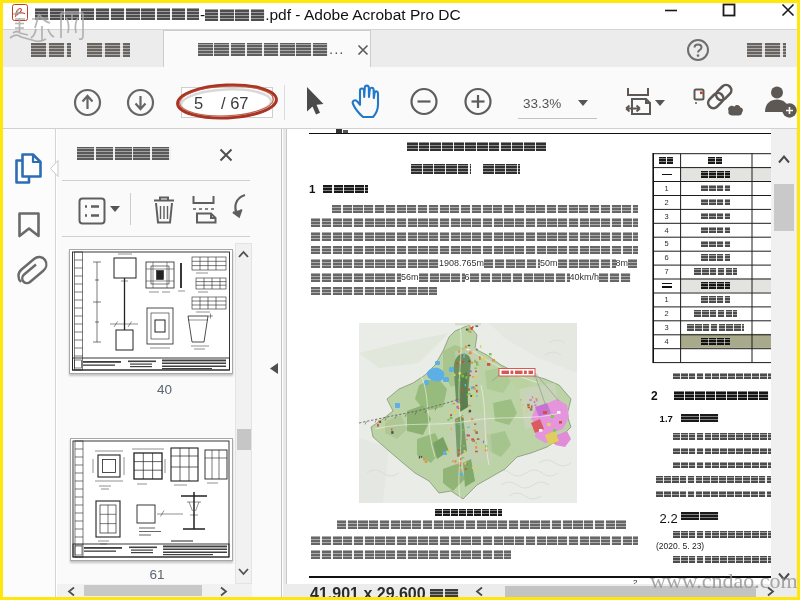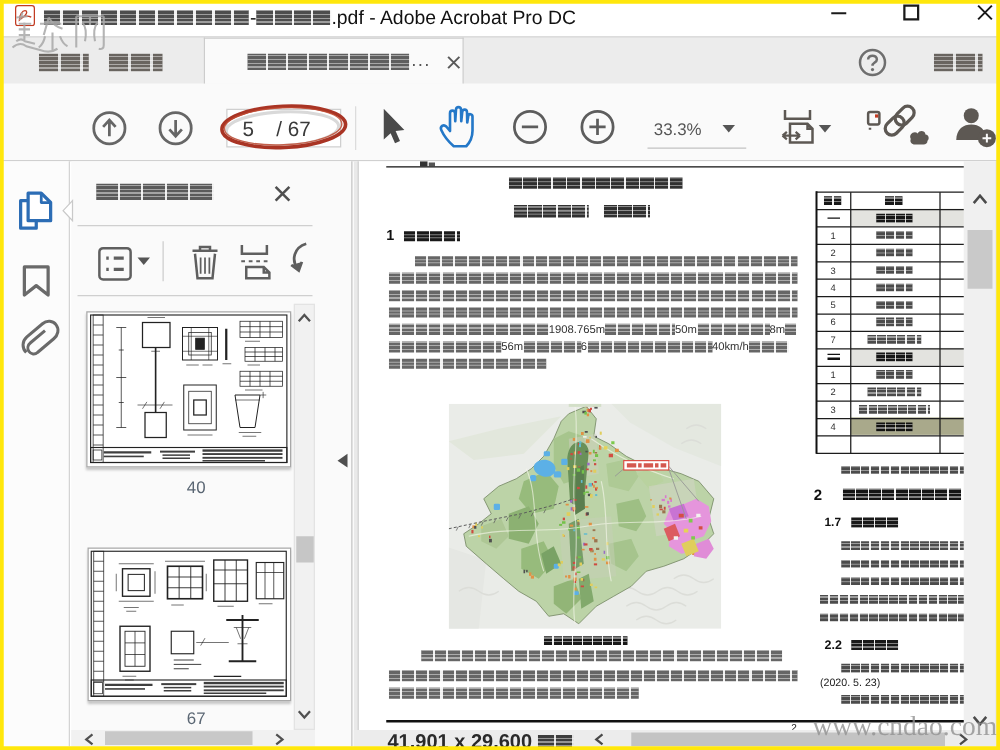"40" div.ab { text-align: center -> right }
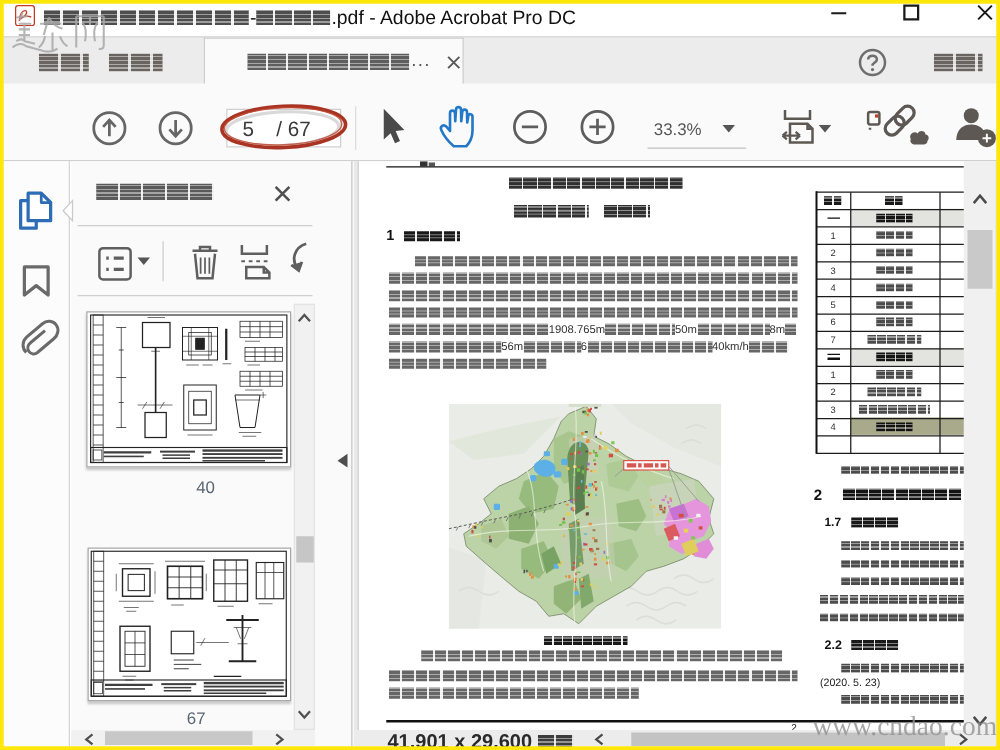"2.2" div.ab { font-size: 10px -> 13px; font-weight: bold -> normal }
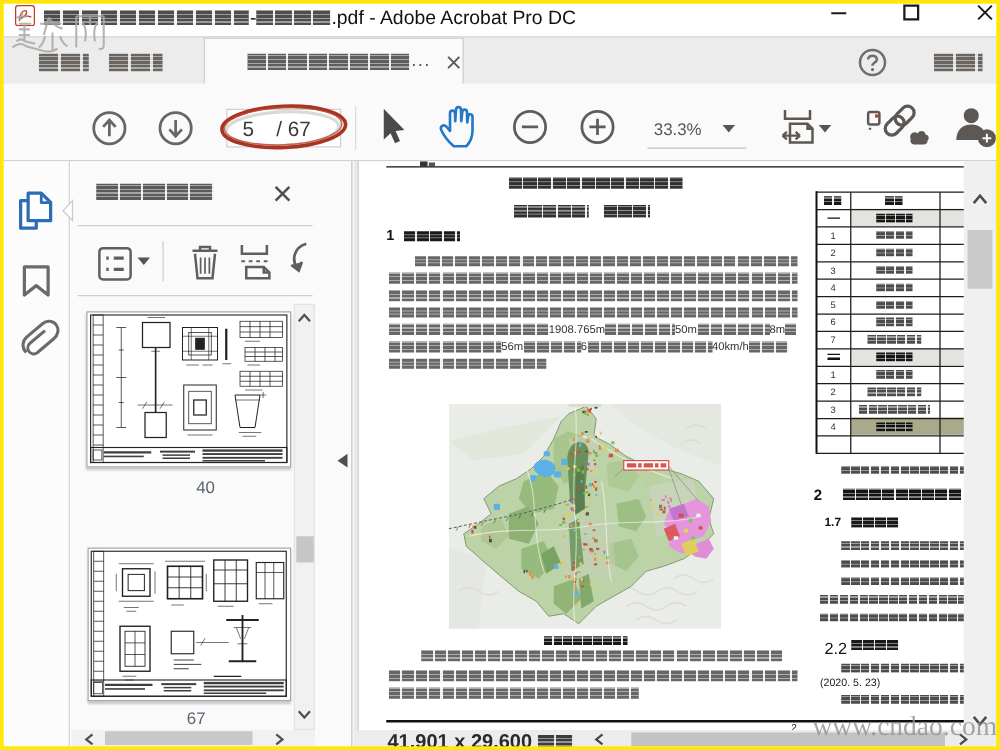"67" div.ab { text: 67 -> 61 }
